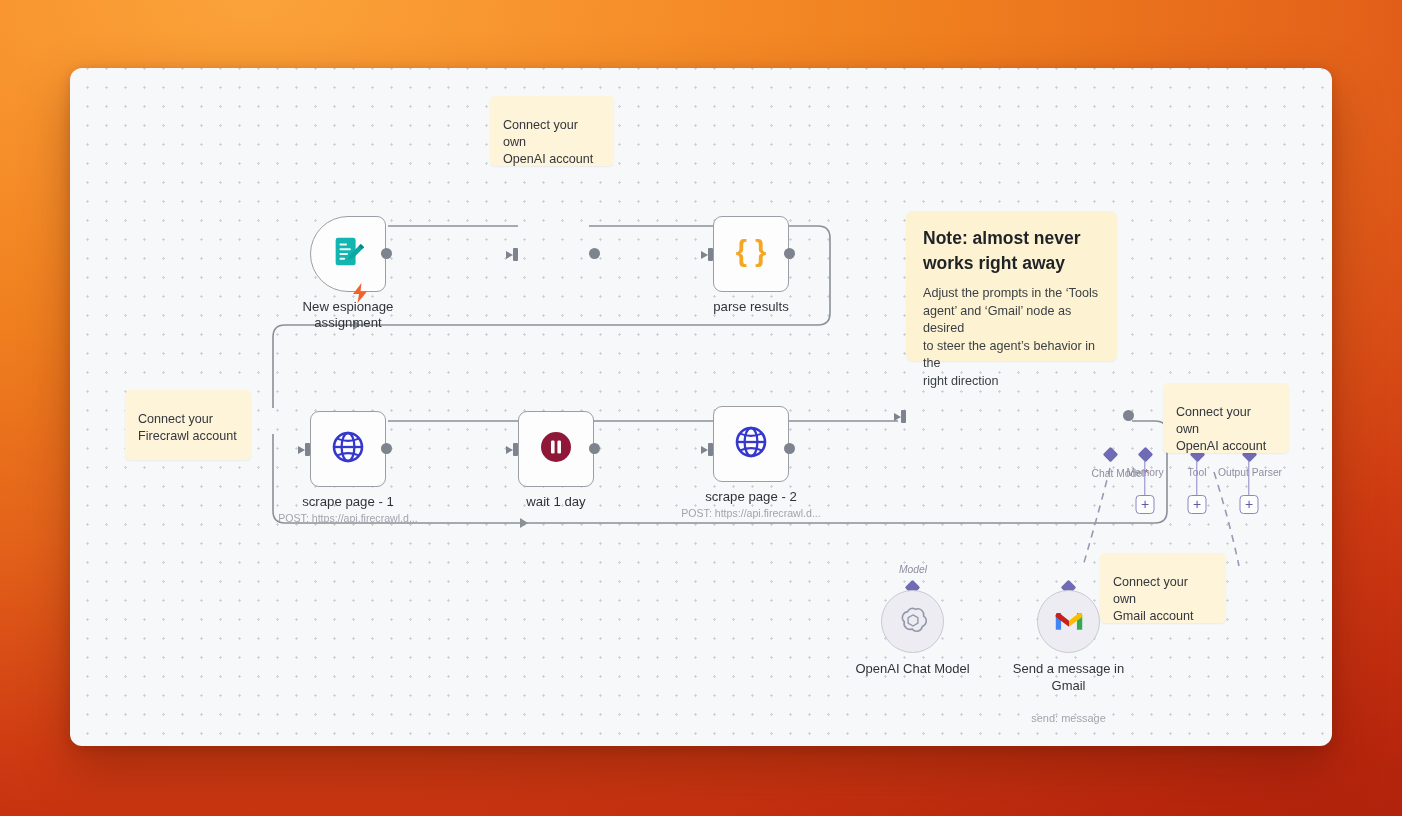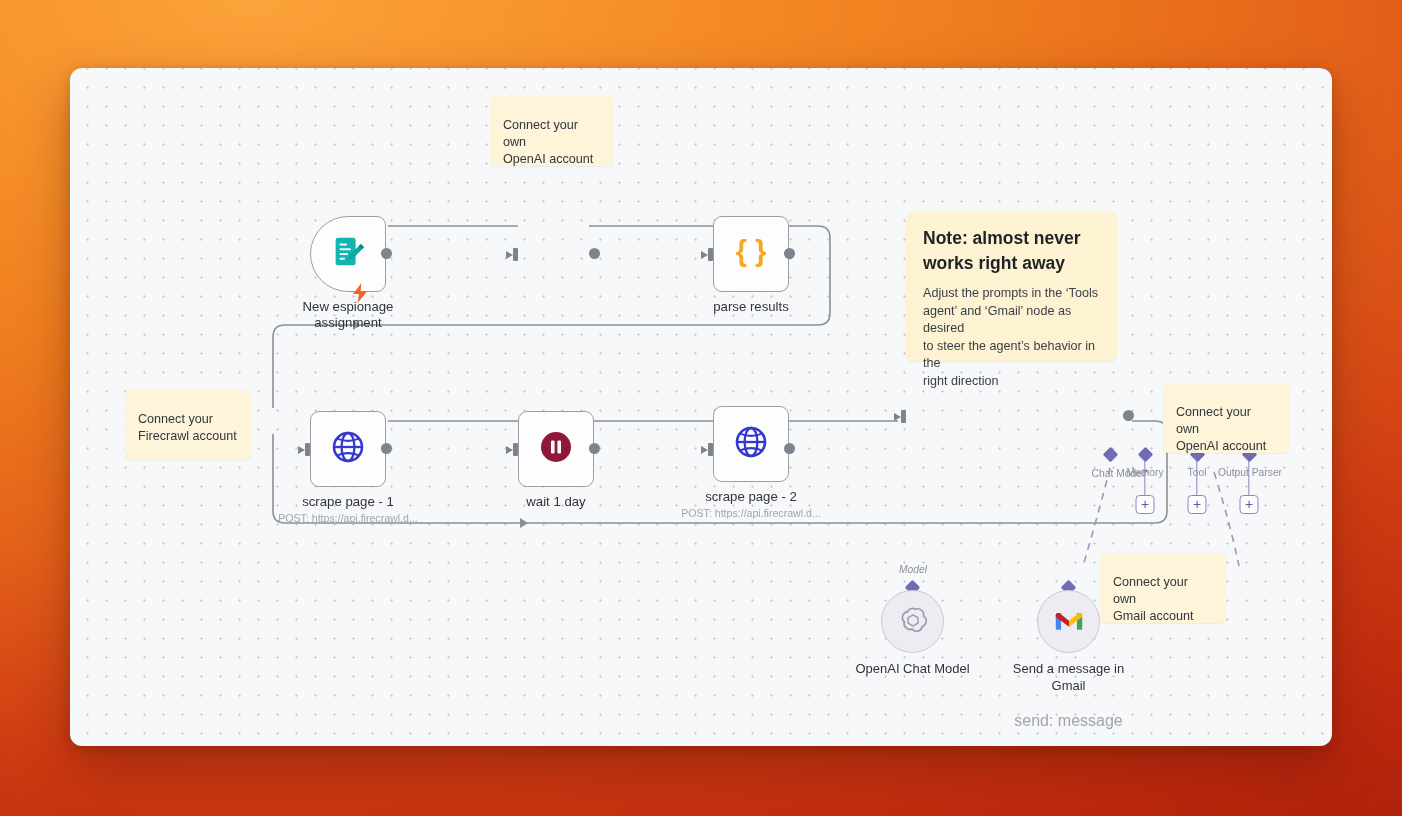"send: message" .round-sub { font-size: 16px -> 11px }
